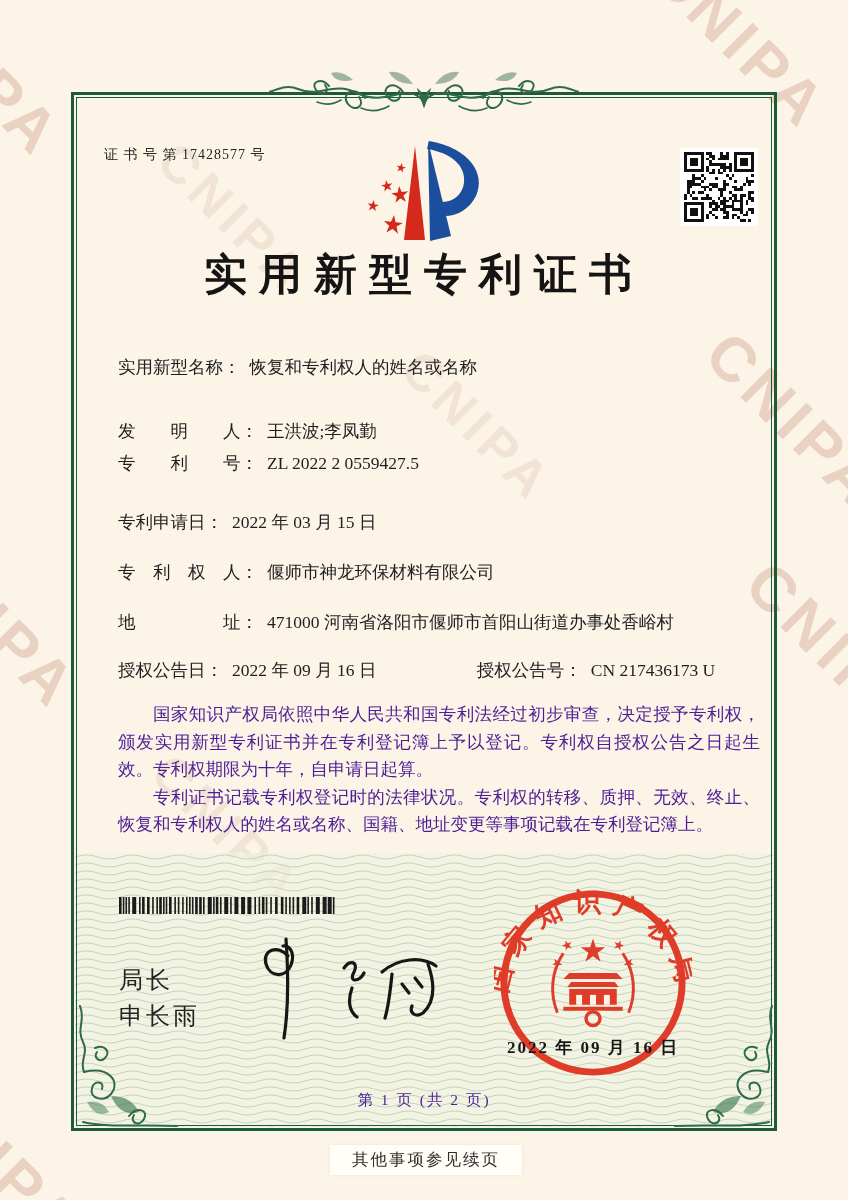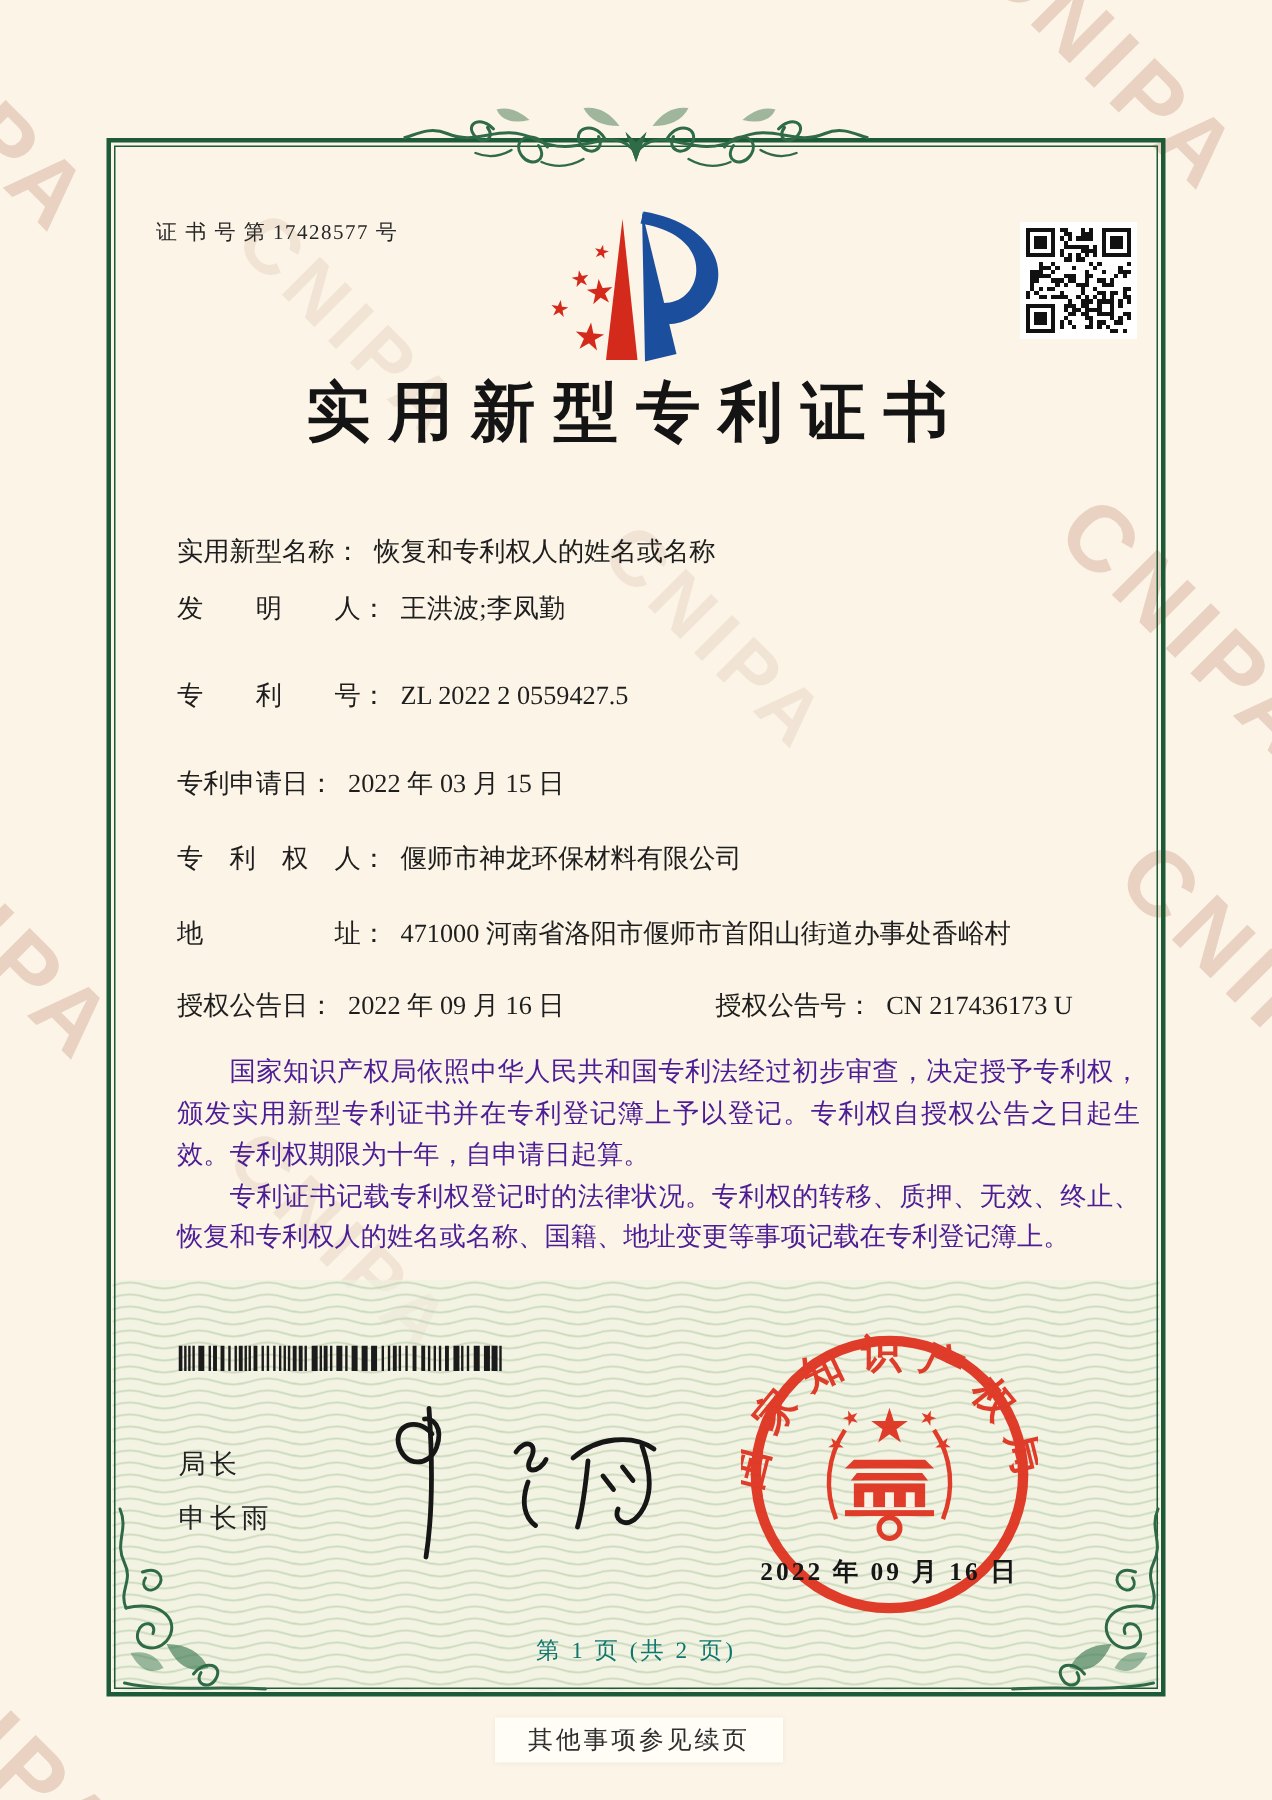"发 明 人： 王洪波;李凤勤" div.frow { top: 393px -> 419px }
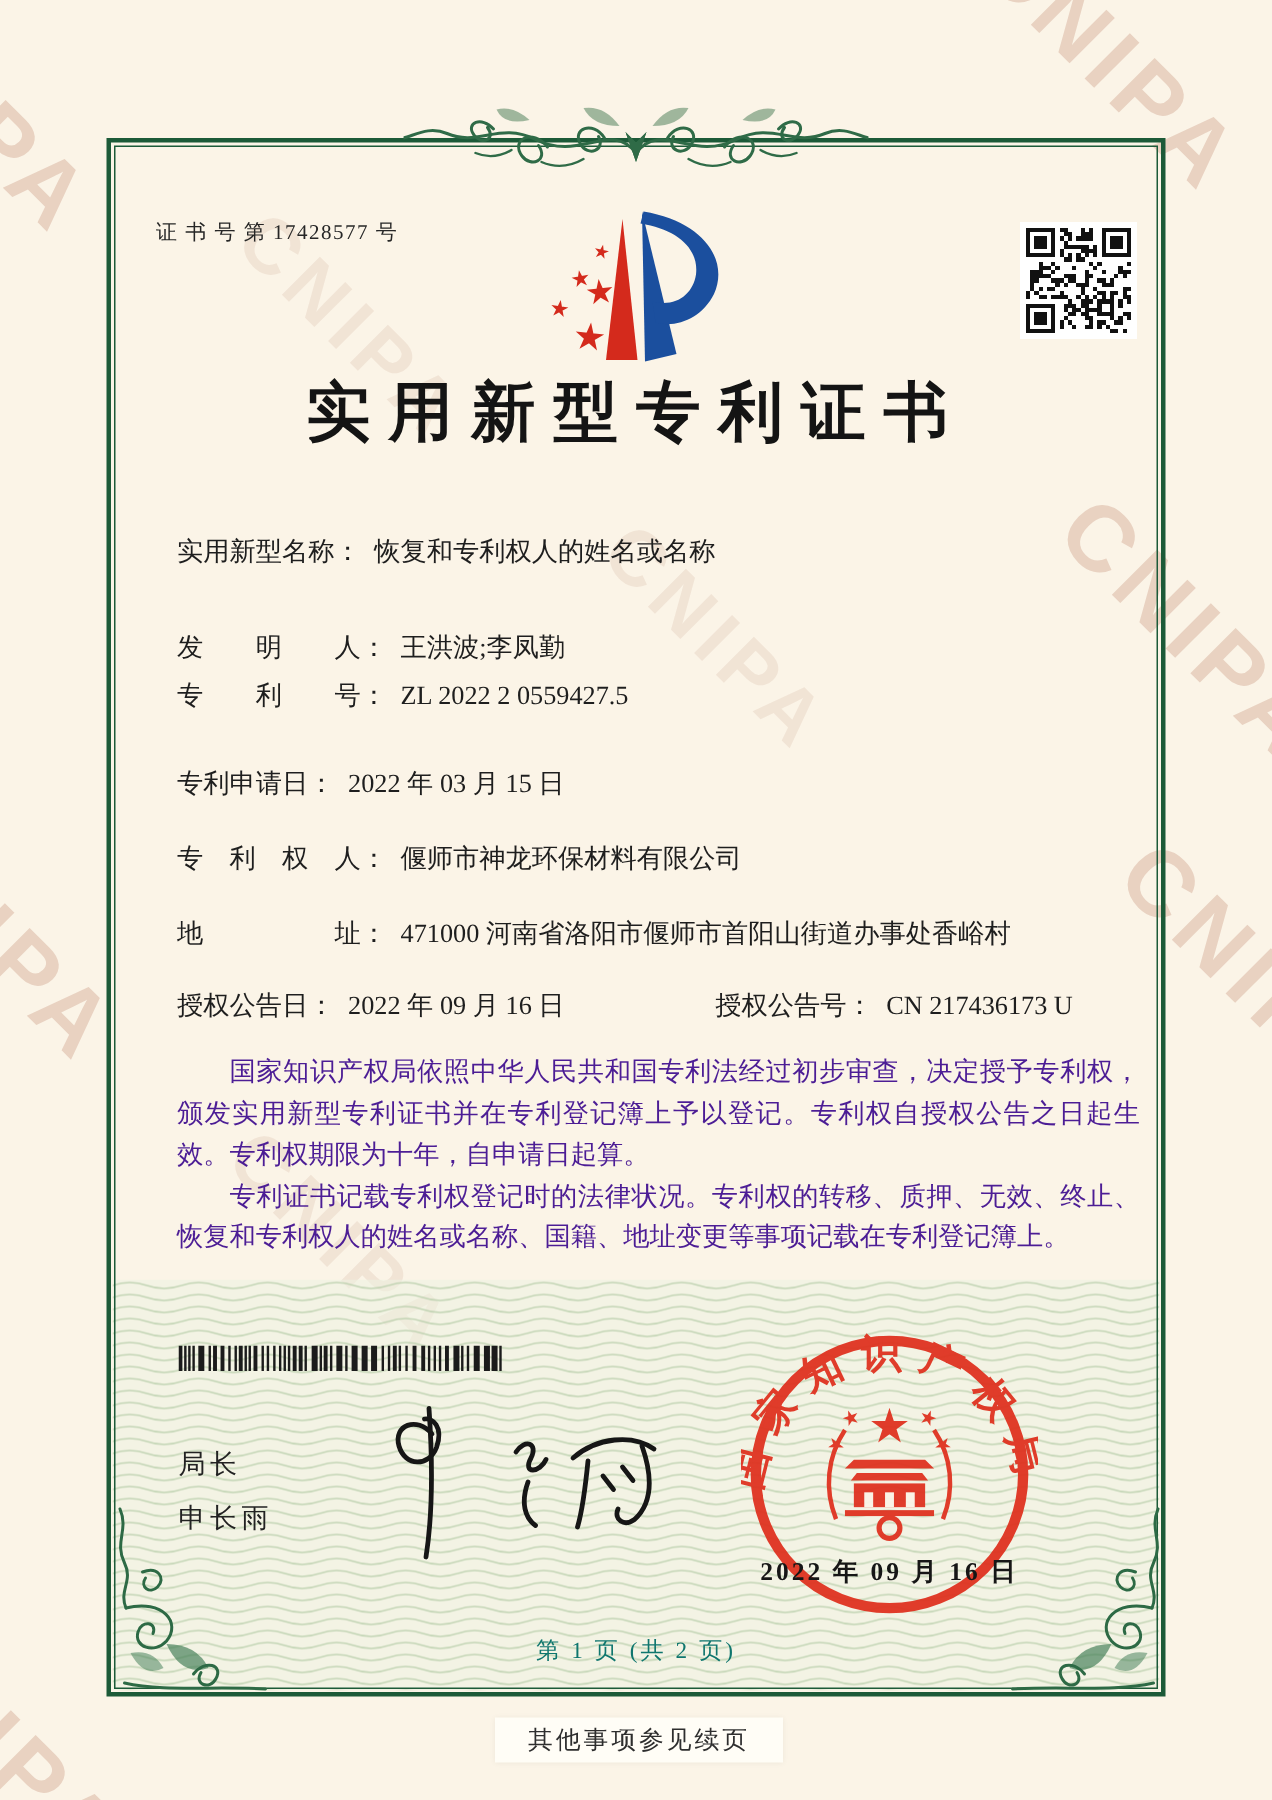"局长" .officer { font-size: 18px -> 24px }
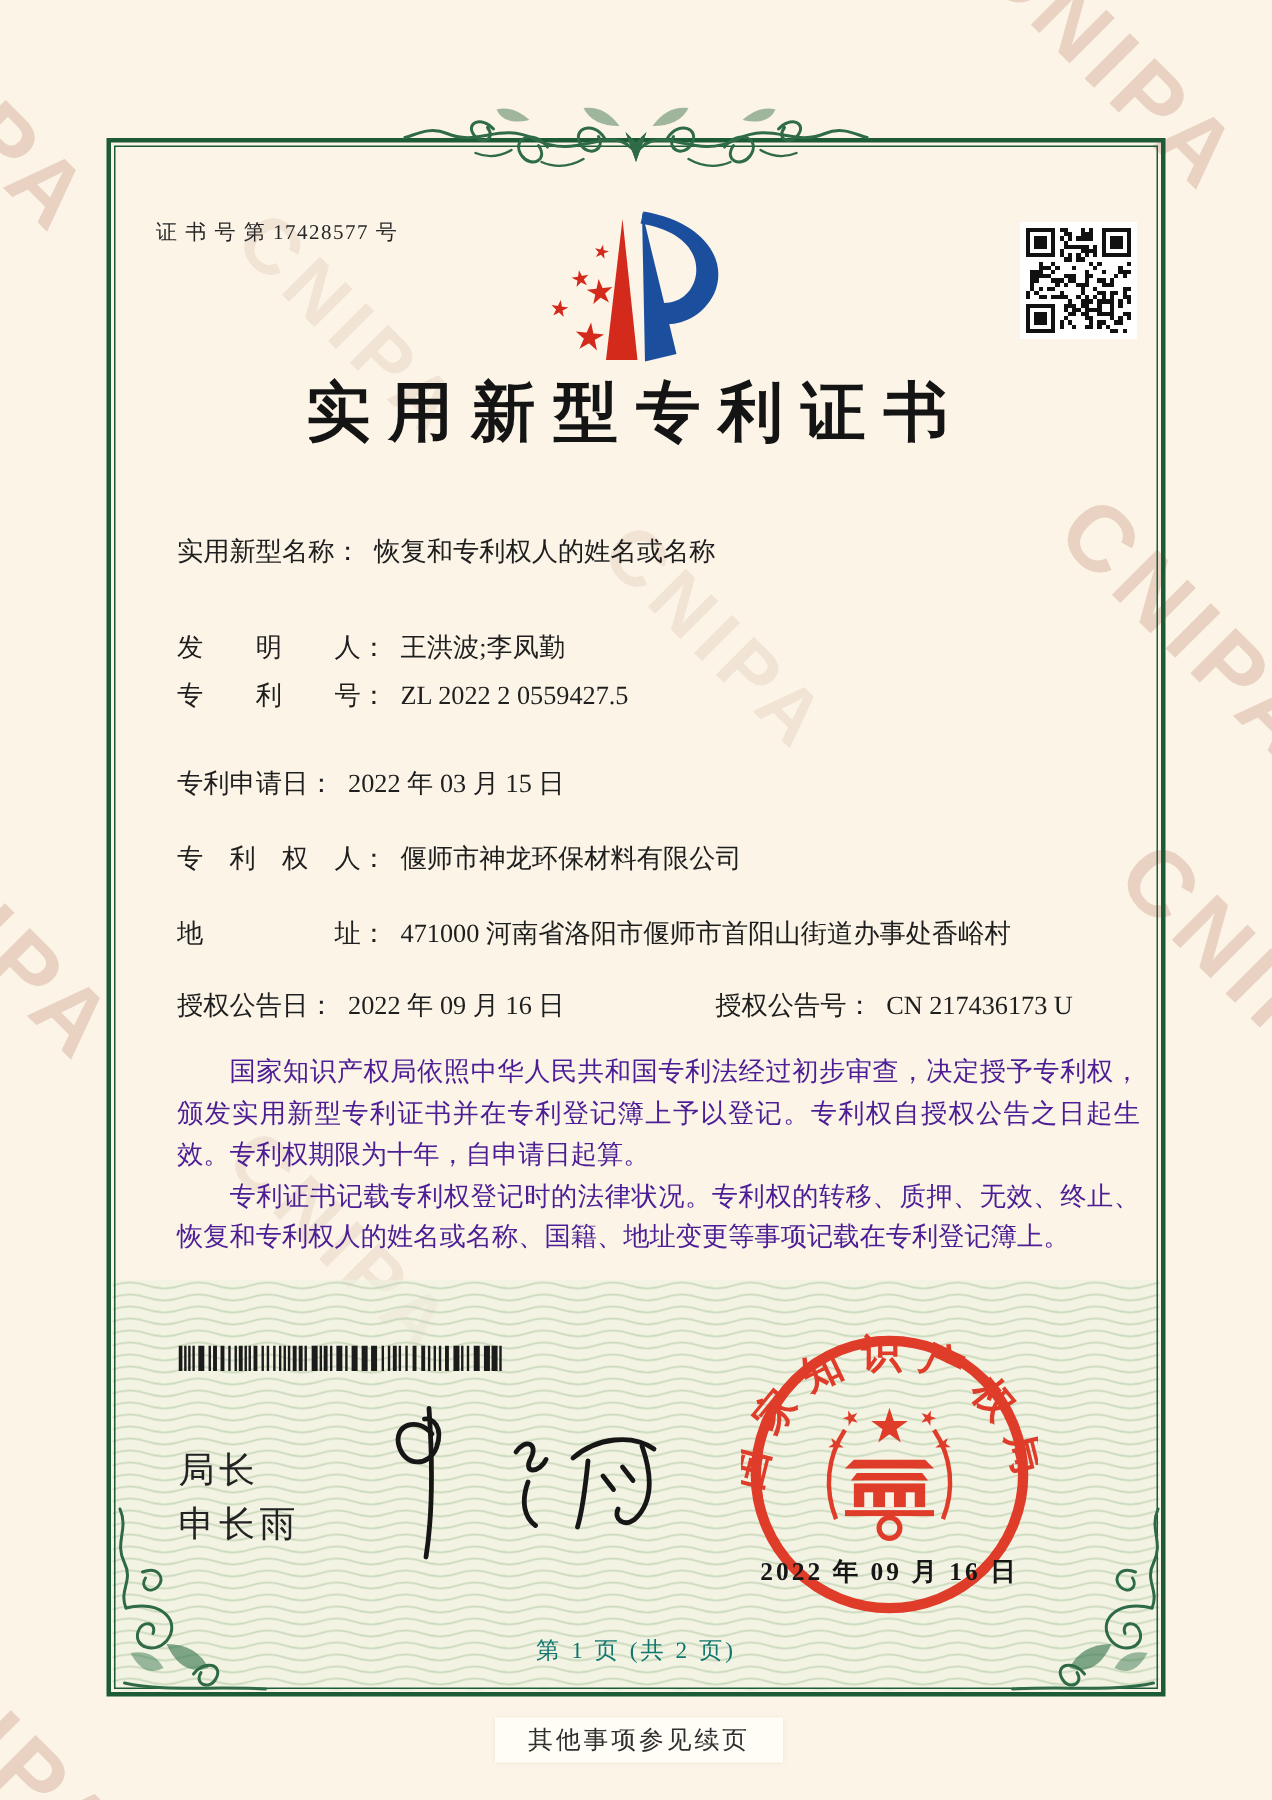"第 1 页 (共 2" .pagenum { color: #0f766e -> #4c1d95 }
